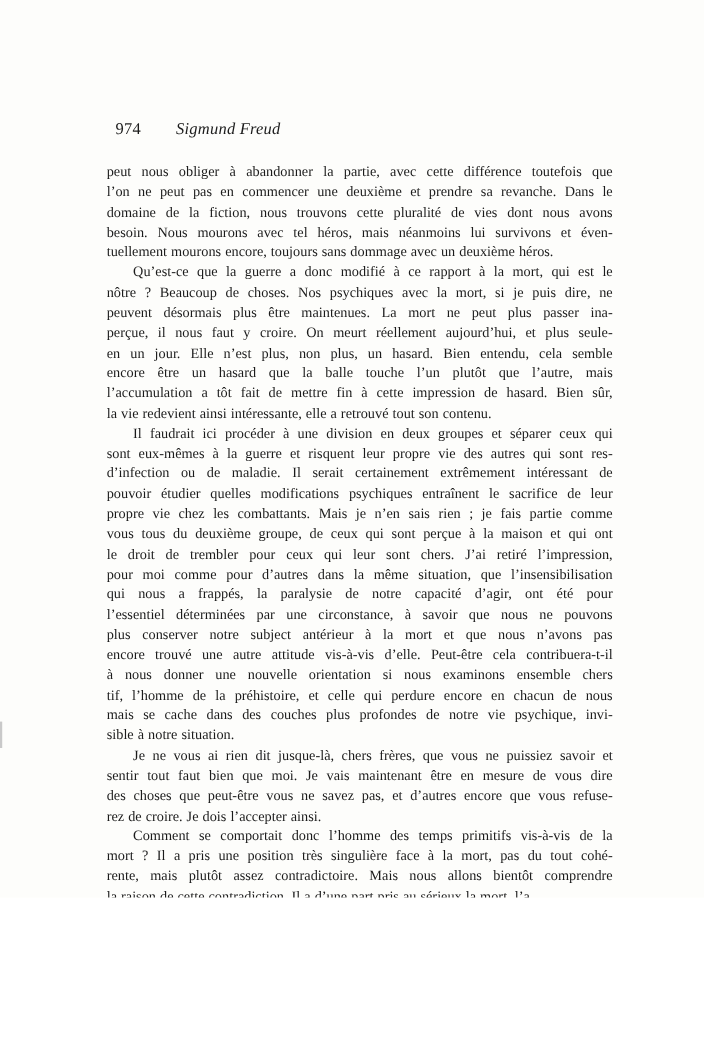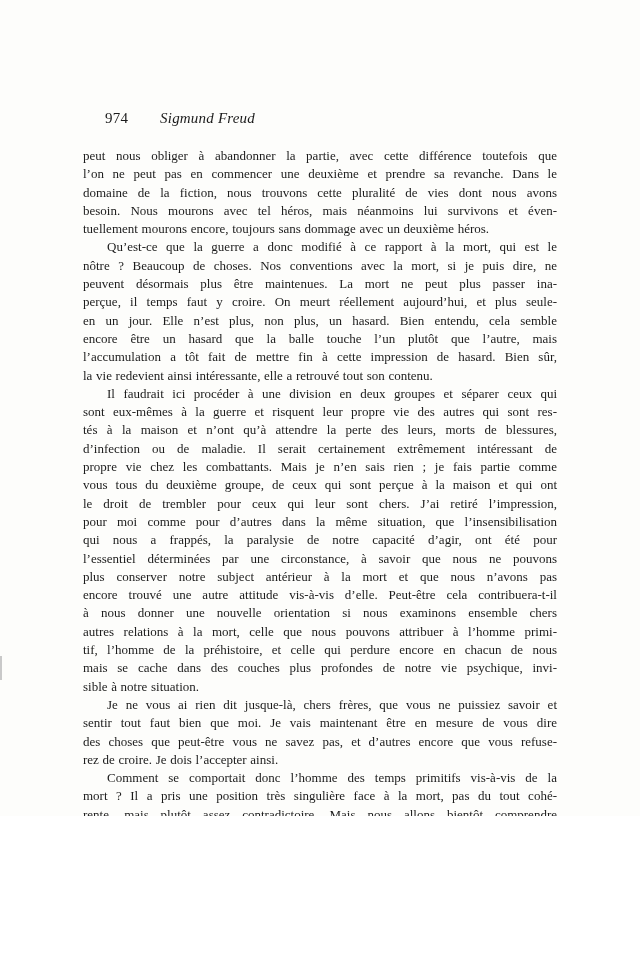"peut nous obliger à abandonner" .line { margin-left: none -> 14px }
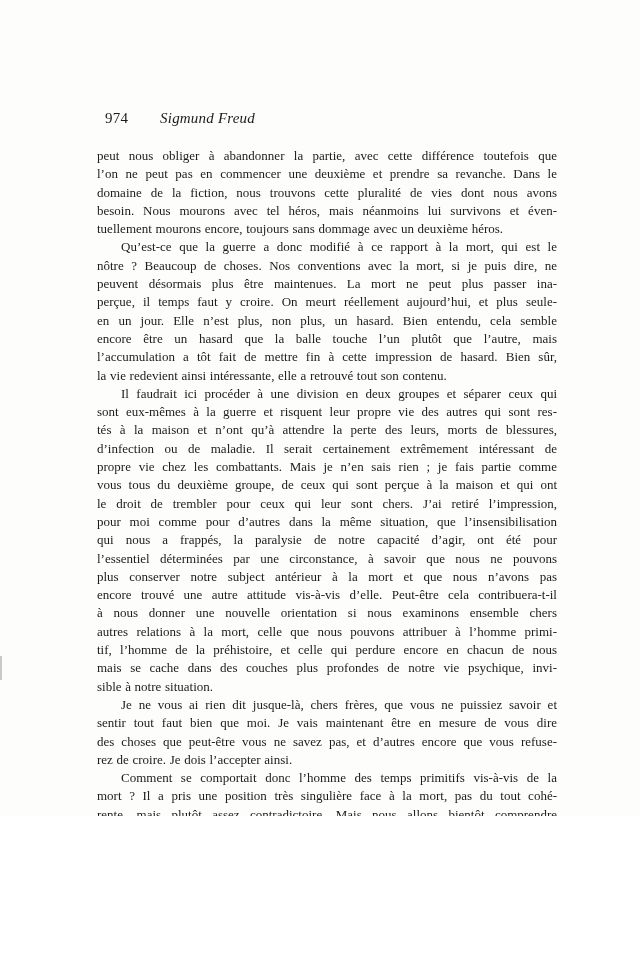"nôtre ? Beaucoup de choses." div.line { text: conventions -> psychiques }
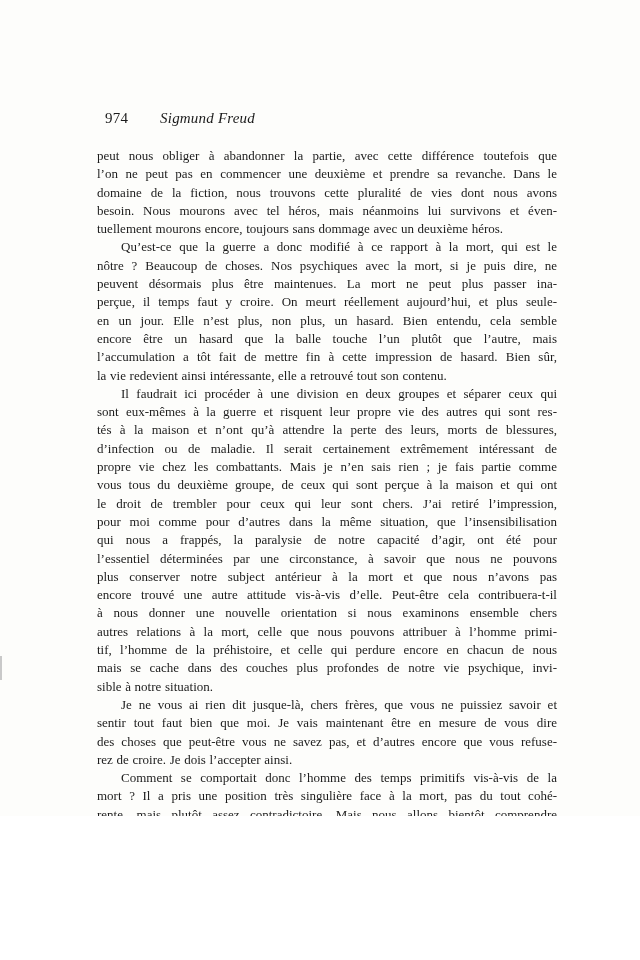"perçue, il temps faut y" div.line { text: temps -> nous }
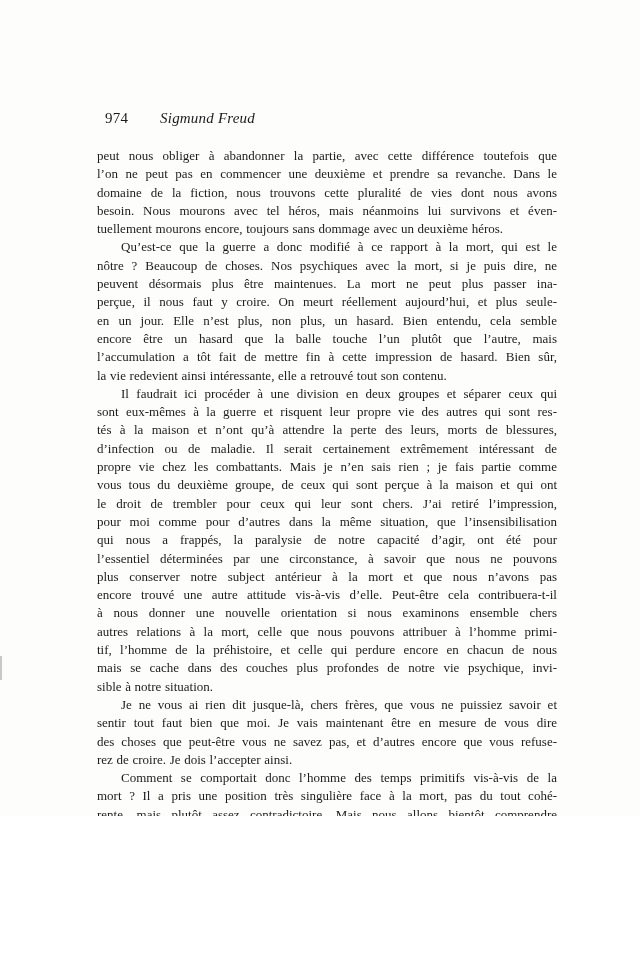"tés à la maison et" div.line { html: <div>tés à la maison et n’ont qu’à attendre la perte des leurs, morts de blessures,</div> -> none }
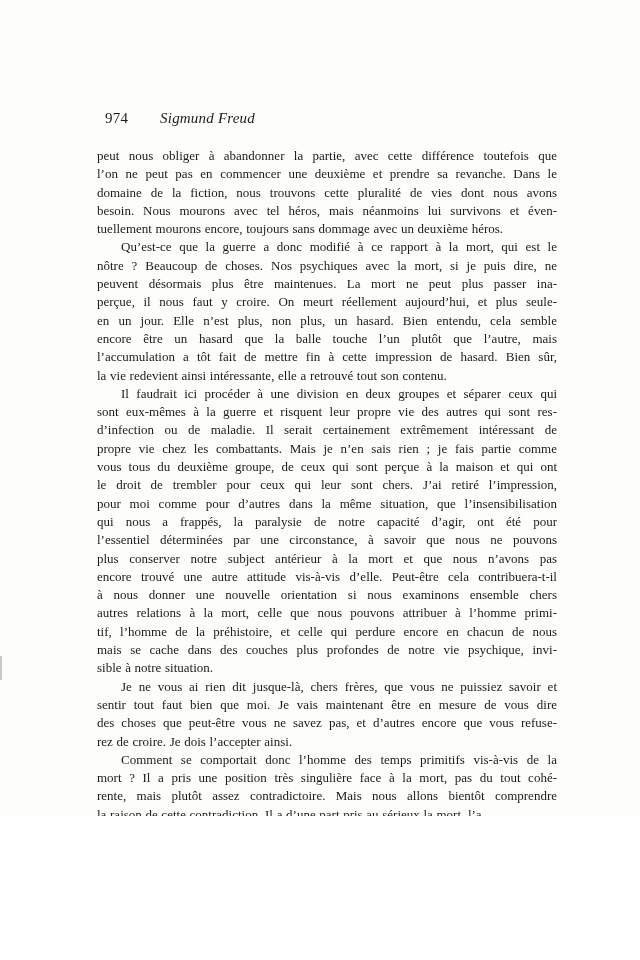"pouvoir étudier quelles modifications" div.line { html: none -> <div>pouvoir étudier quelles modifications psychiques entraînent le sacrifice de leur</div> }
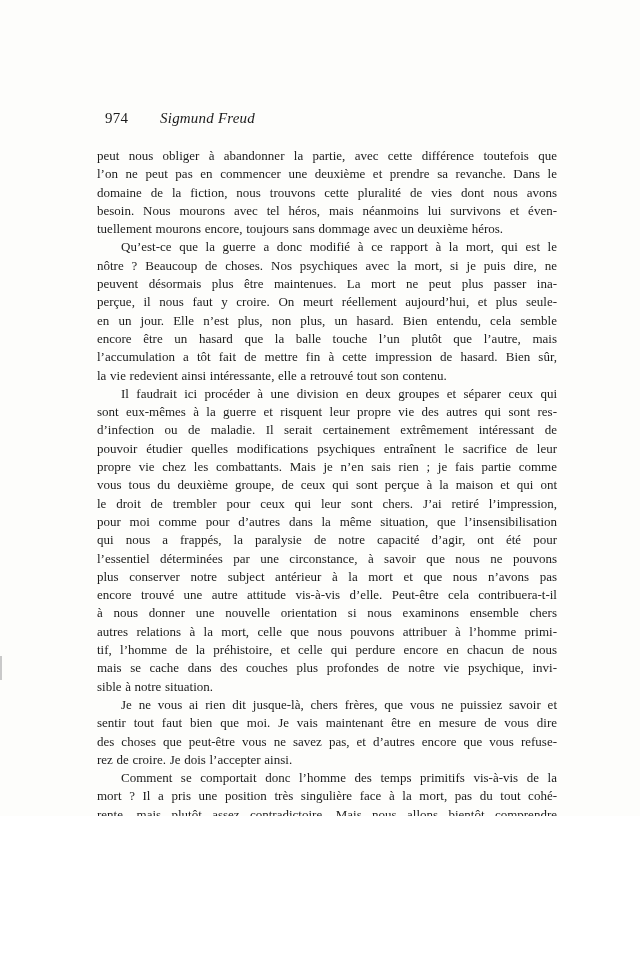"autres relations à la mort," div.line { html: <div>autres relations à la mort, celle que nous pouvons attribuer à l’homme primi-</div> -> none }
